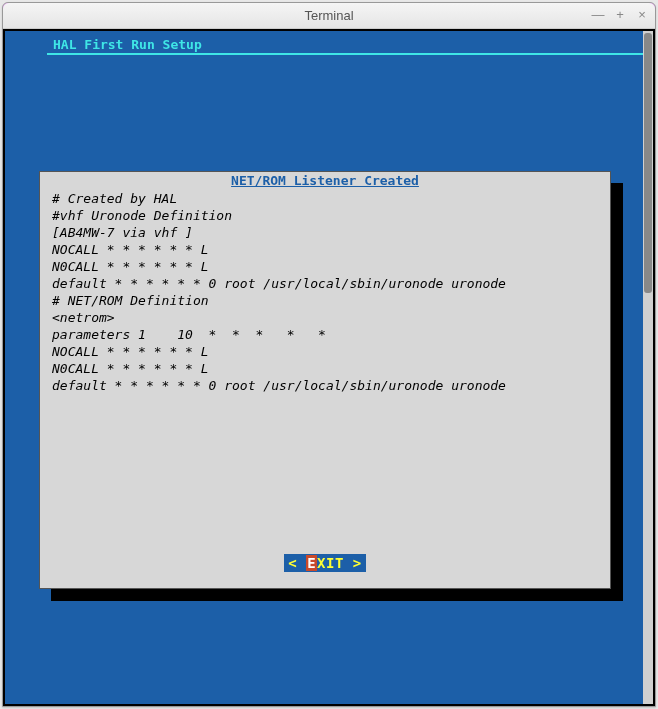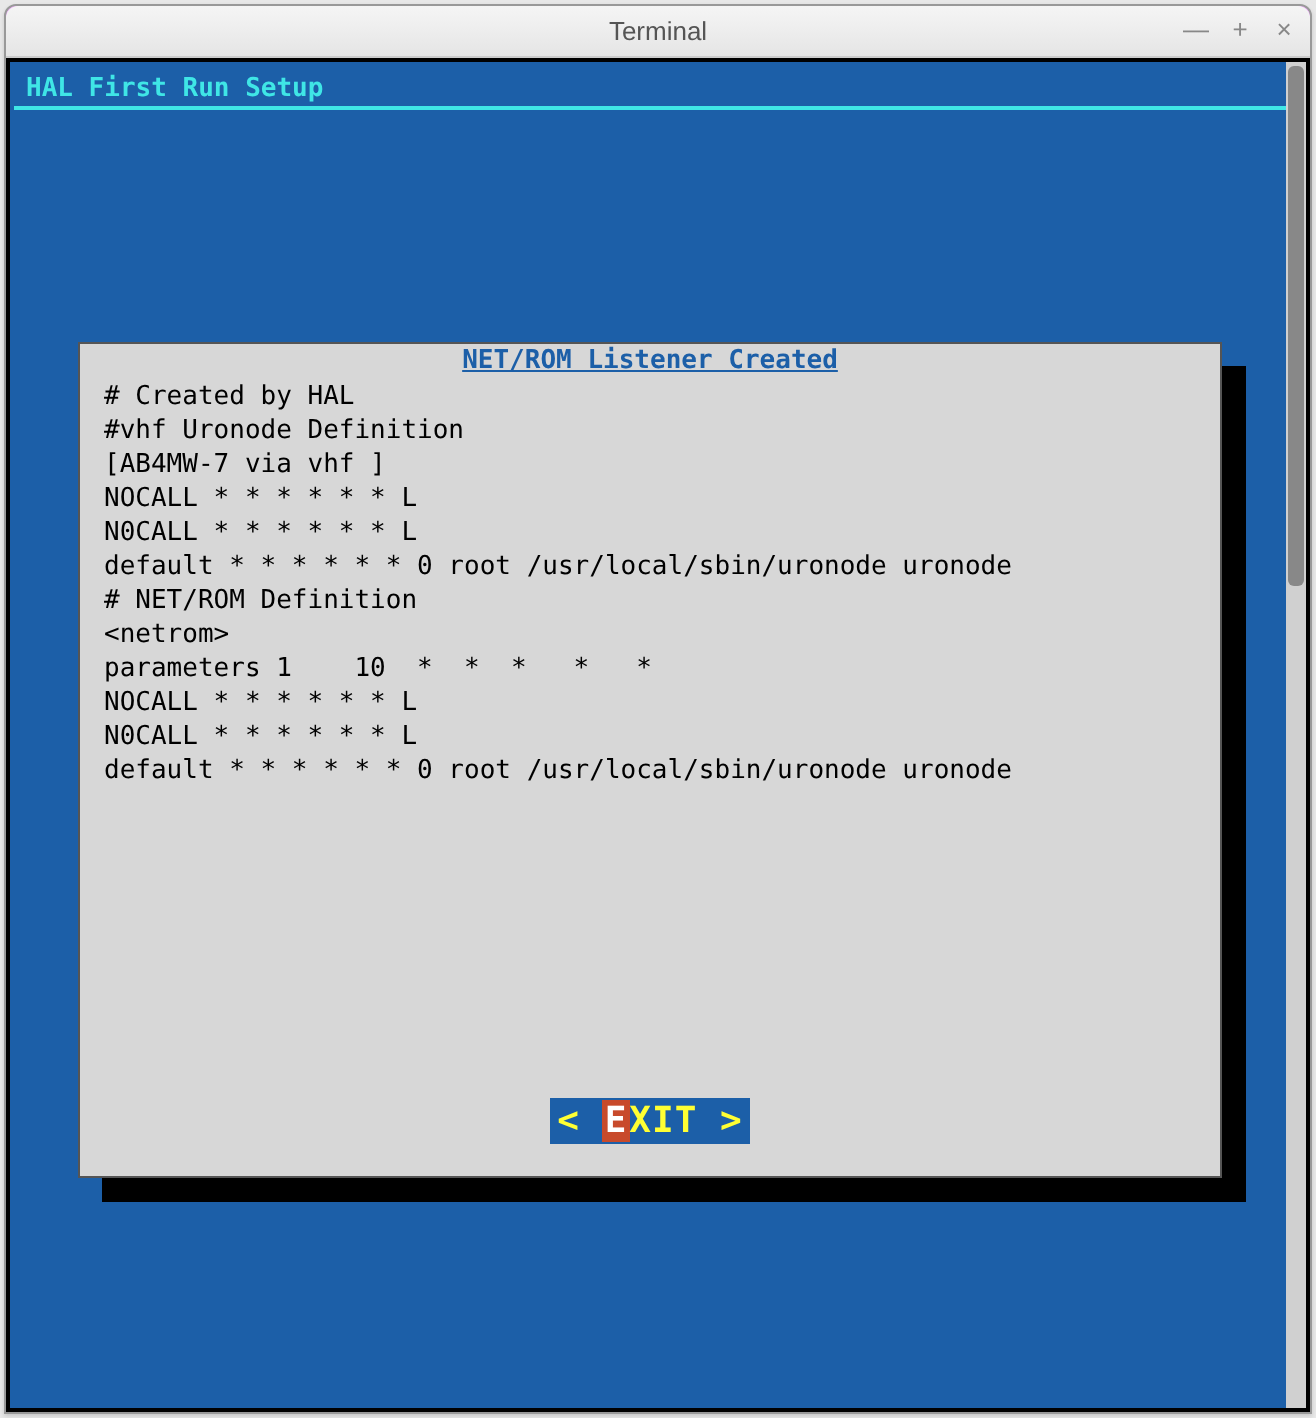"HAL First Run Setup" .terminal-body { padding-left: none -> 40px }
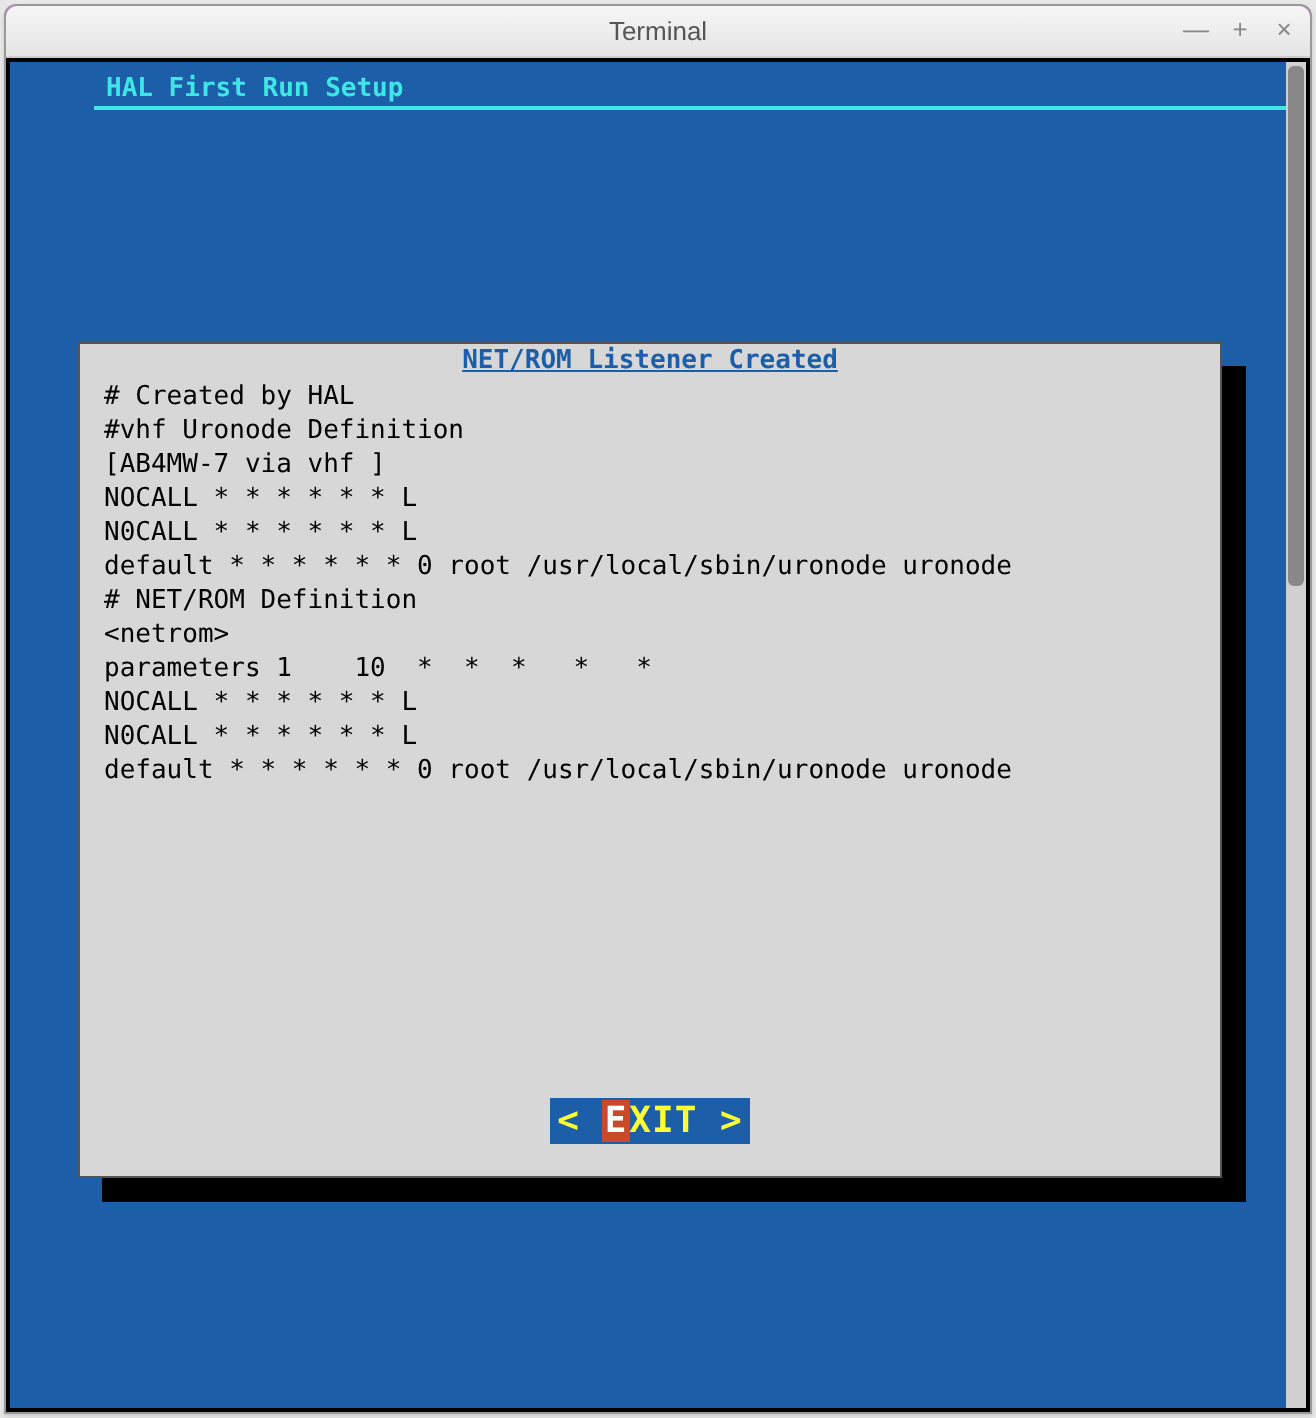"# Created by HAL #vhf" .dialog-content { font-style: none -> italic }
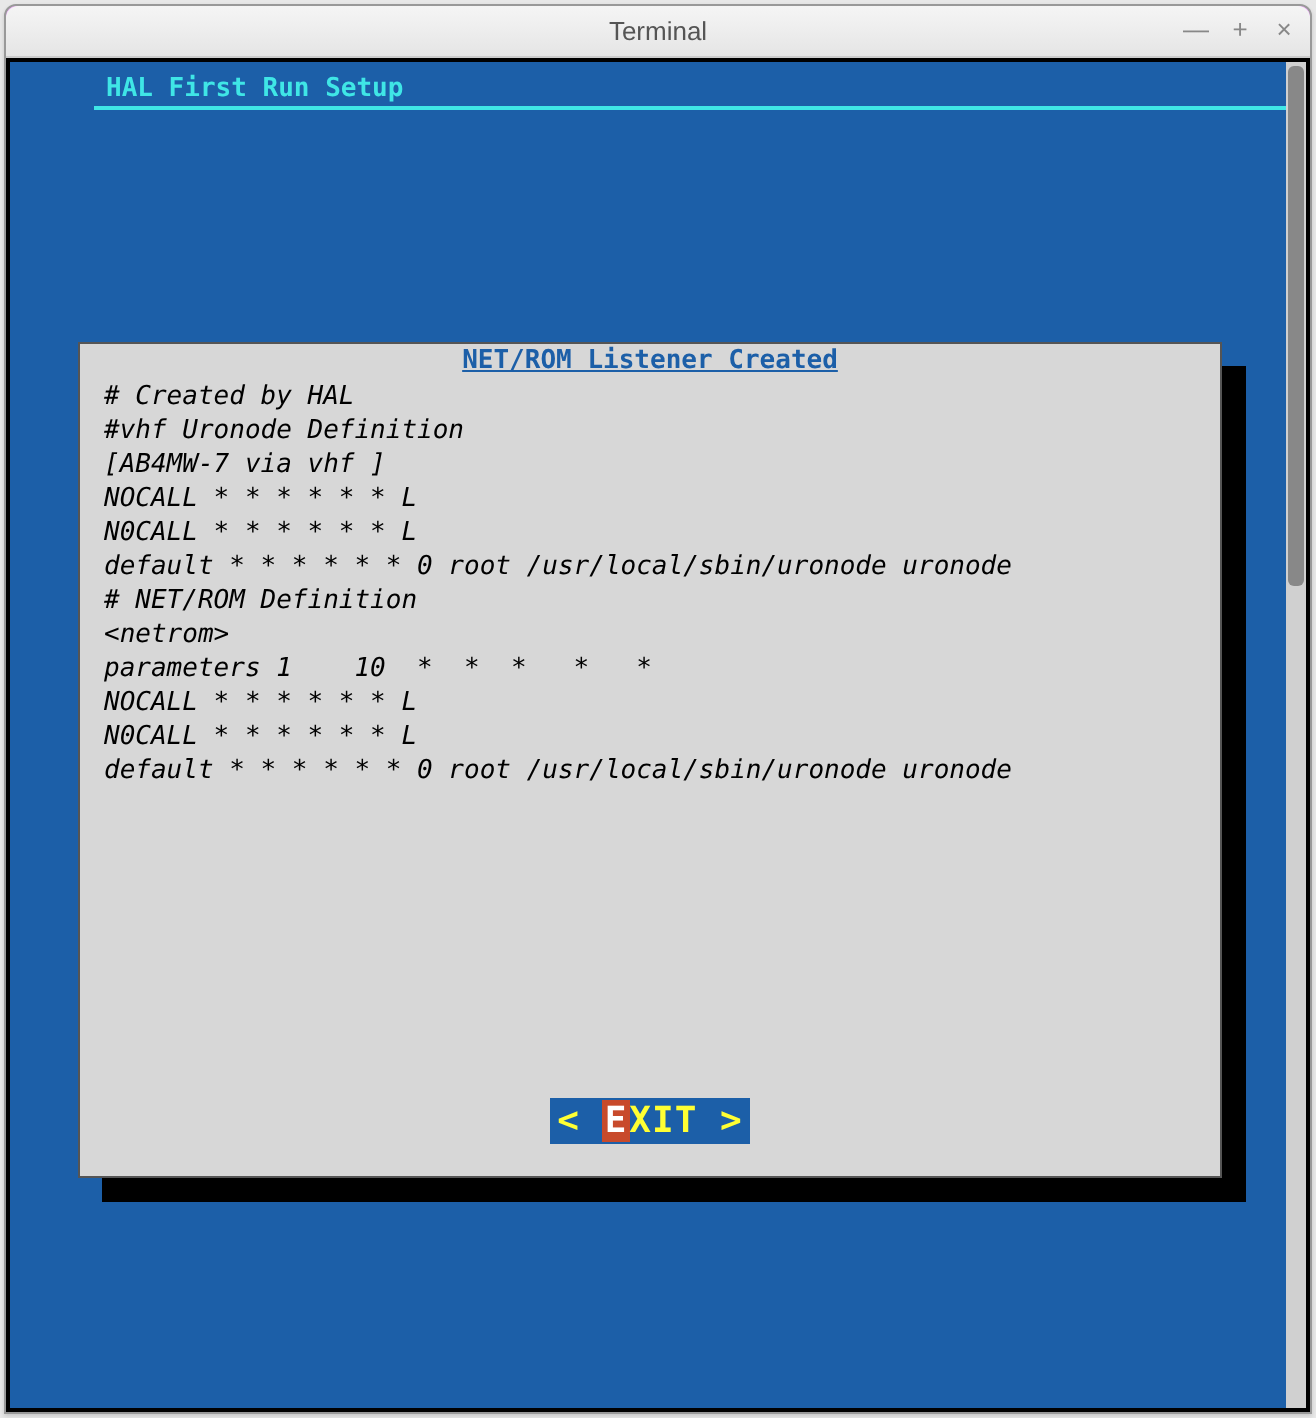"< EXIT >" .exit-btn { font-size: 18px -> 14px }
